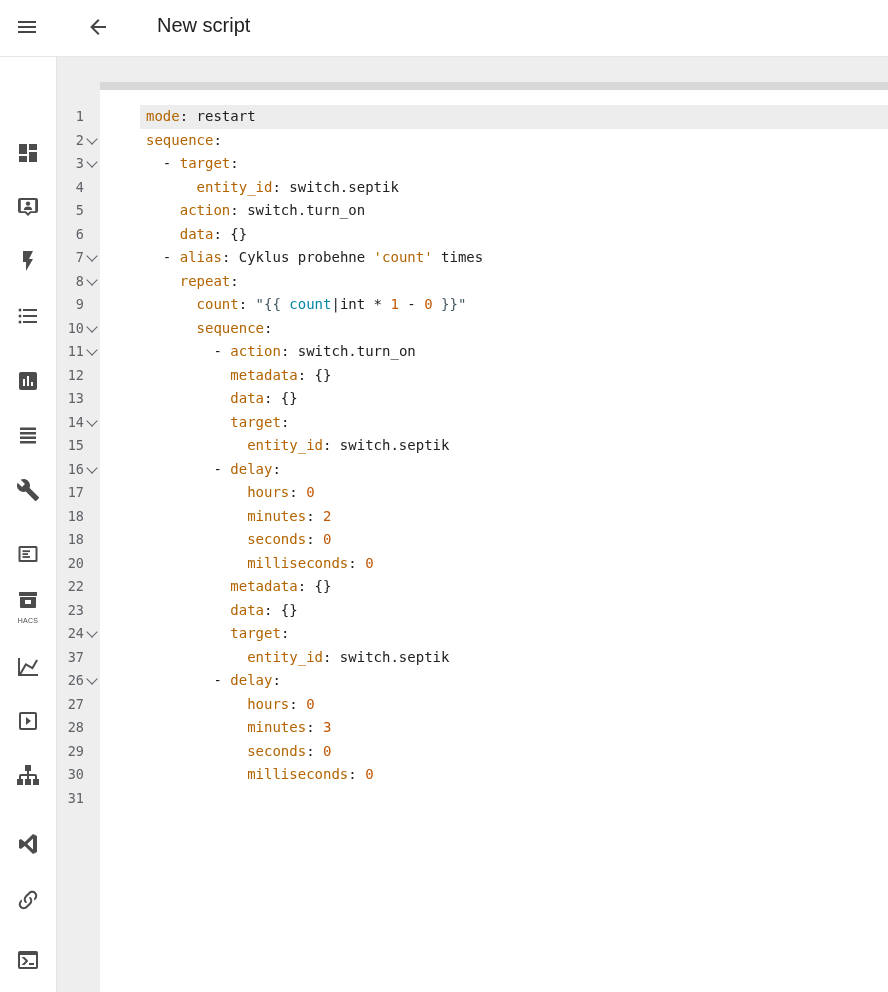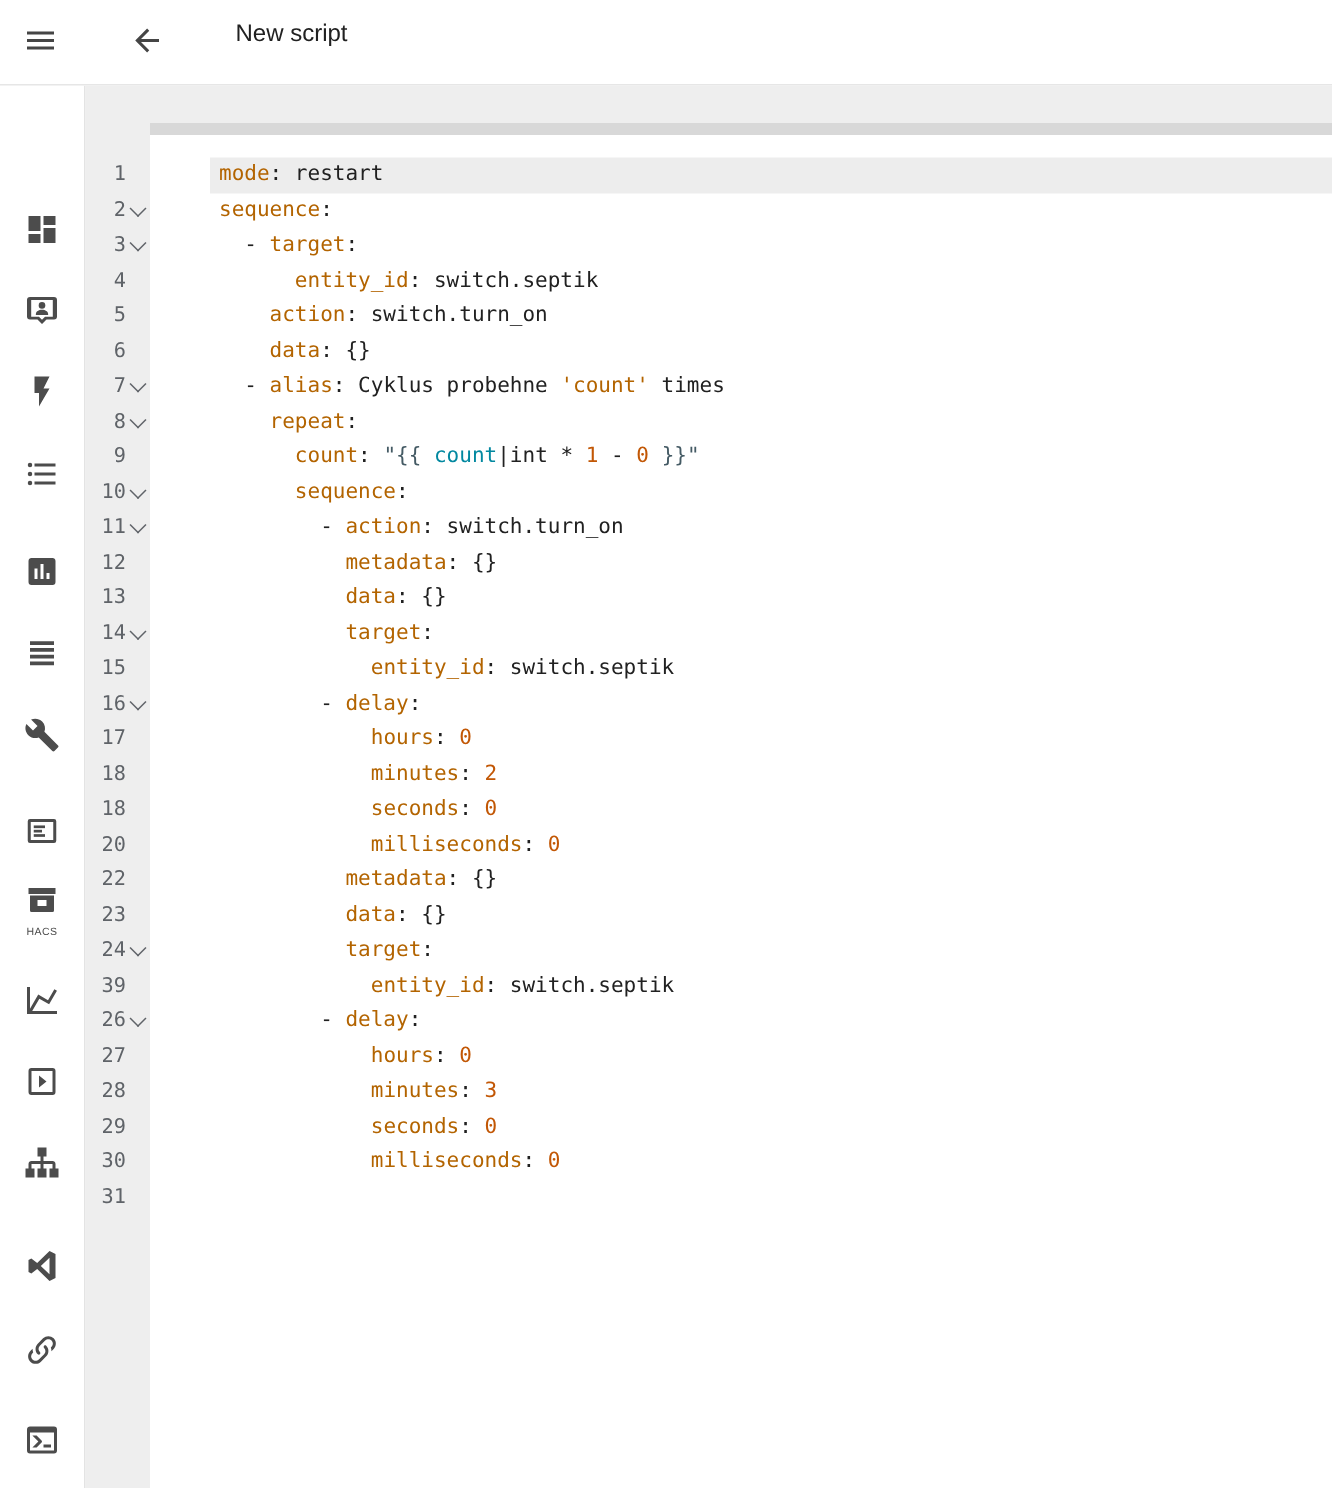"New script" .page-title { font-size: 16px -> 20px }
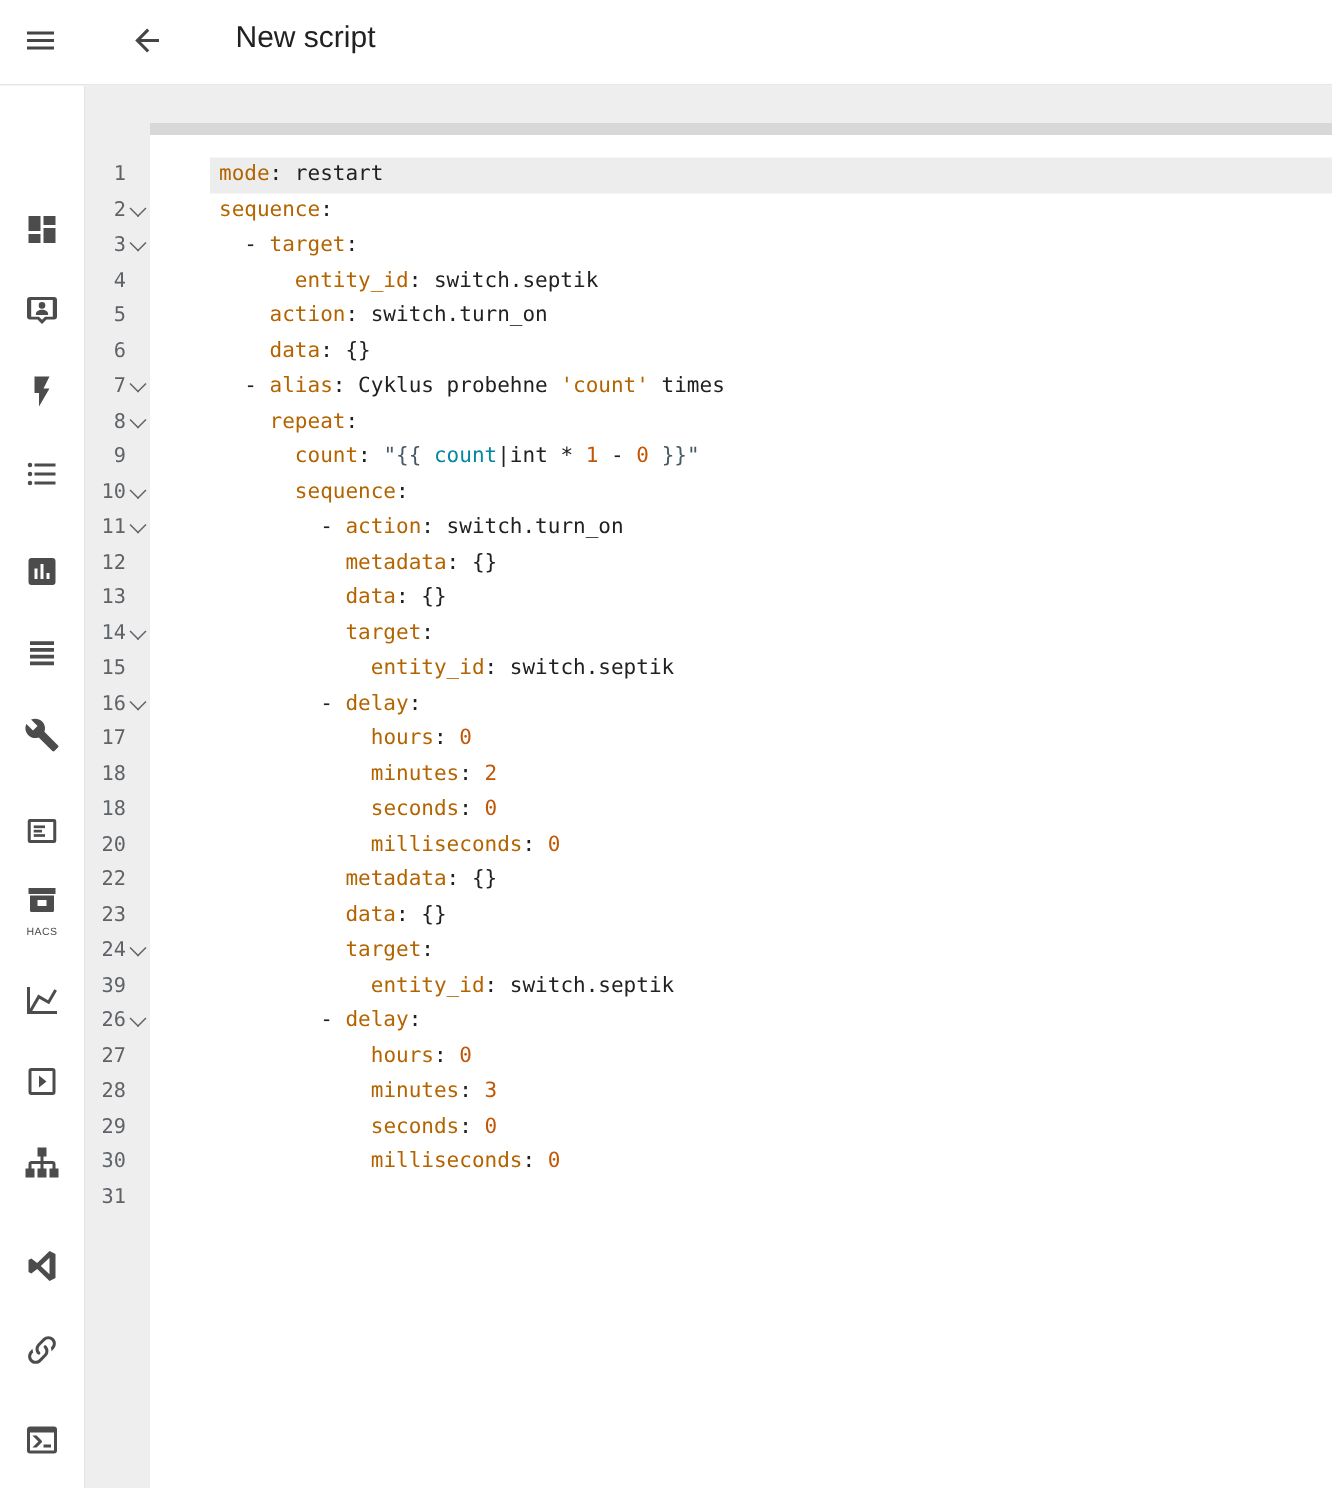"39" span.n { text: 39 -> 37 }
